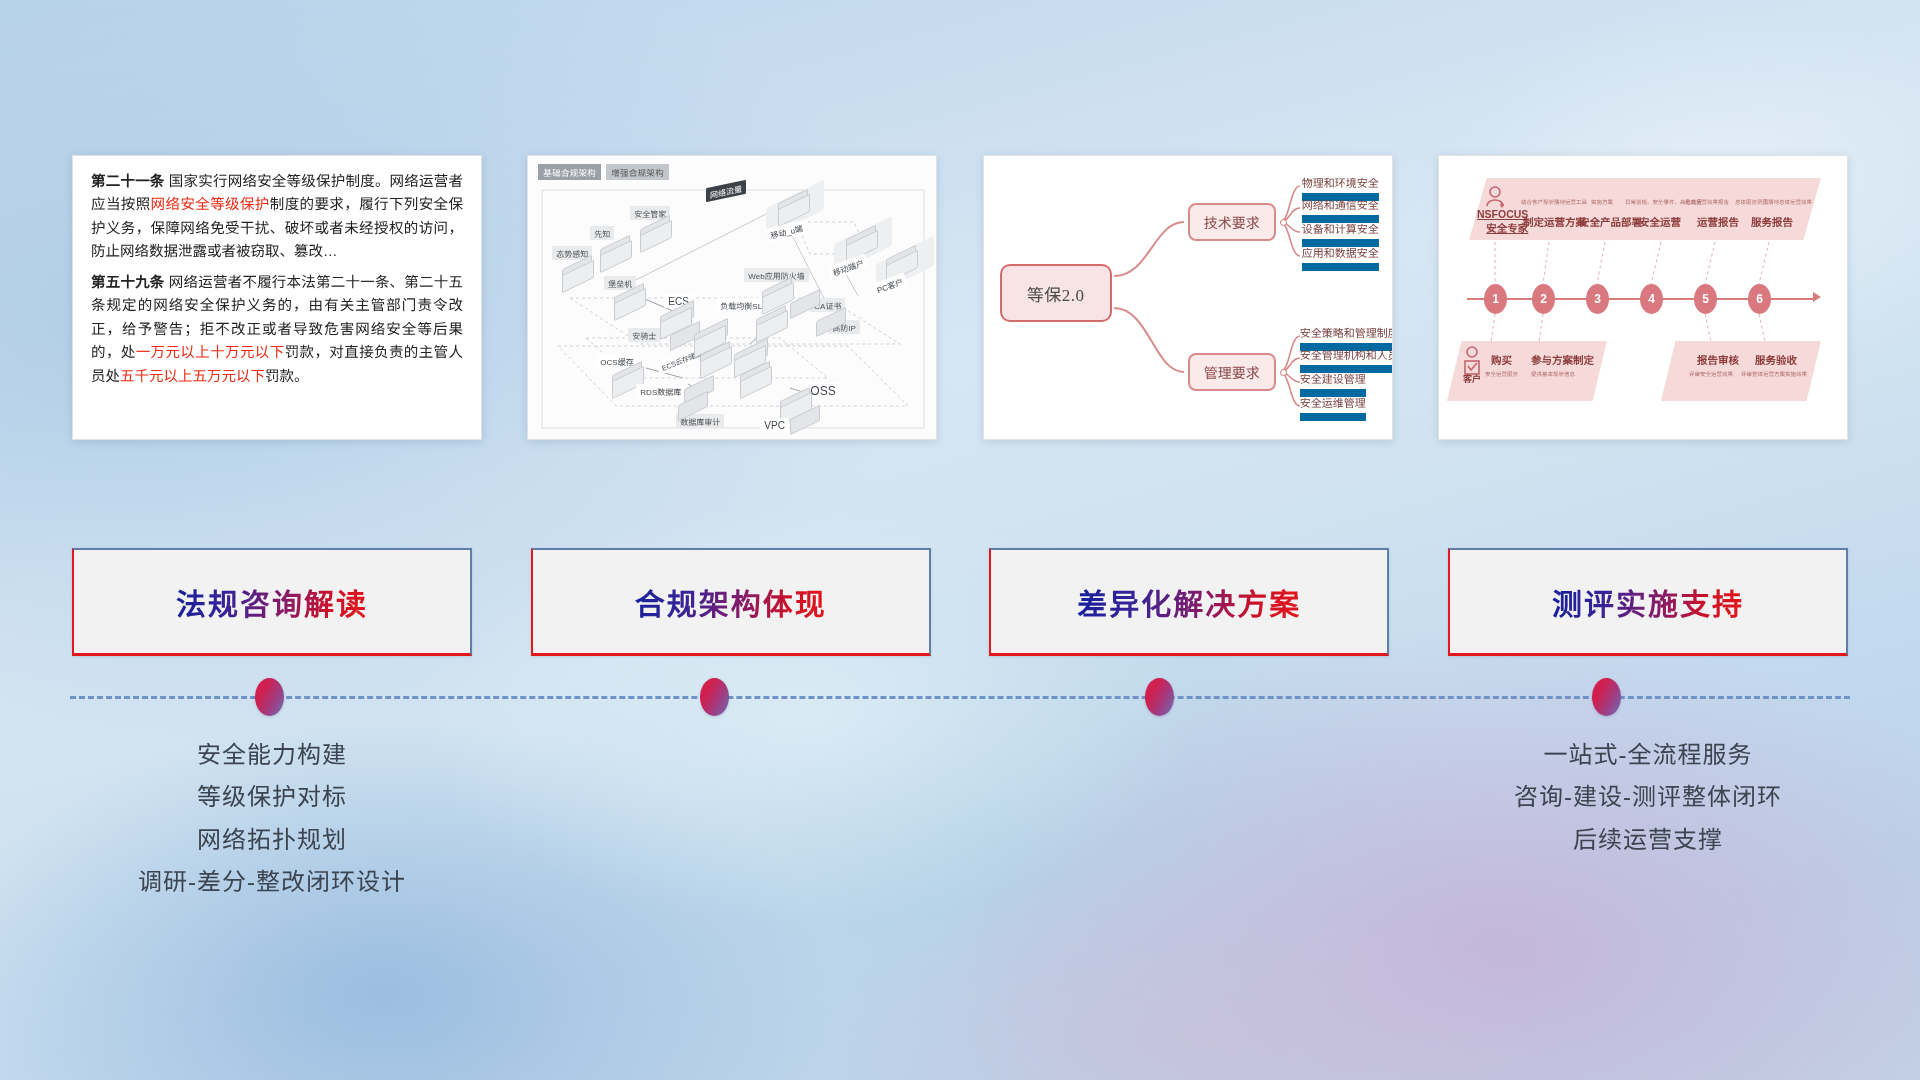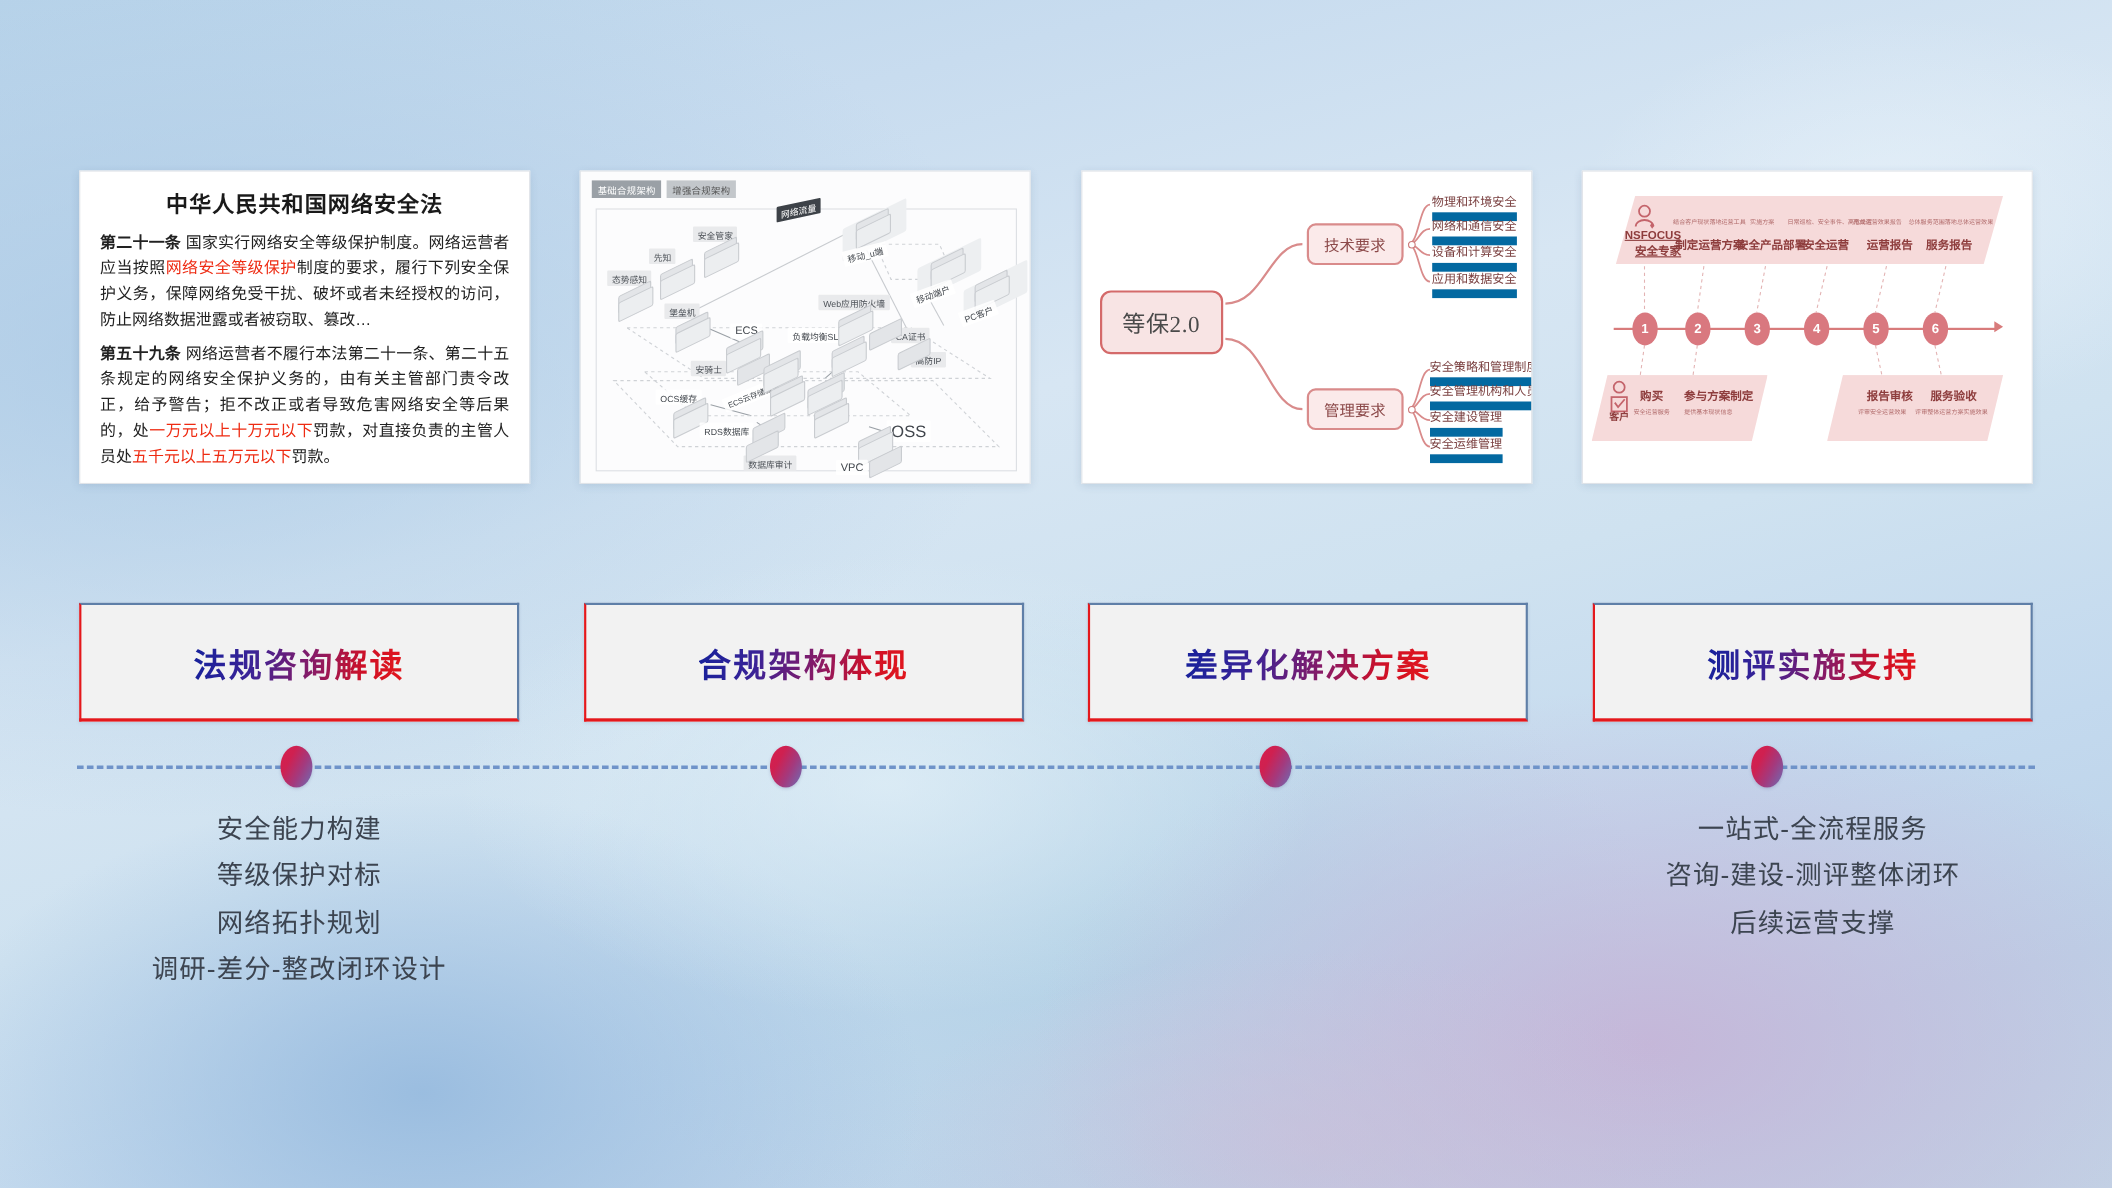"中华人民共和国网络安全法" div.law-title { html: <div>中华人民共和国网络安全法</div> -> none }
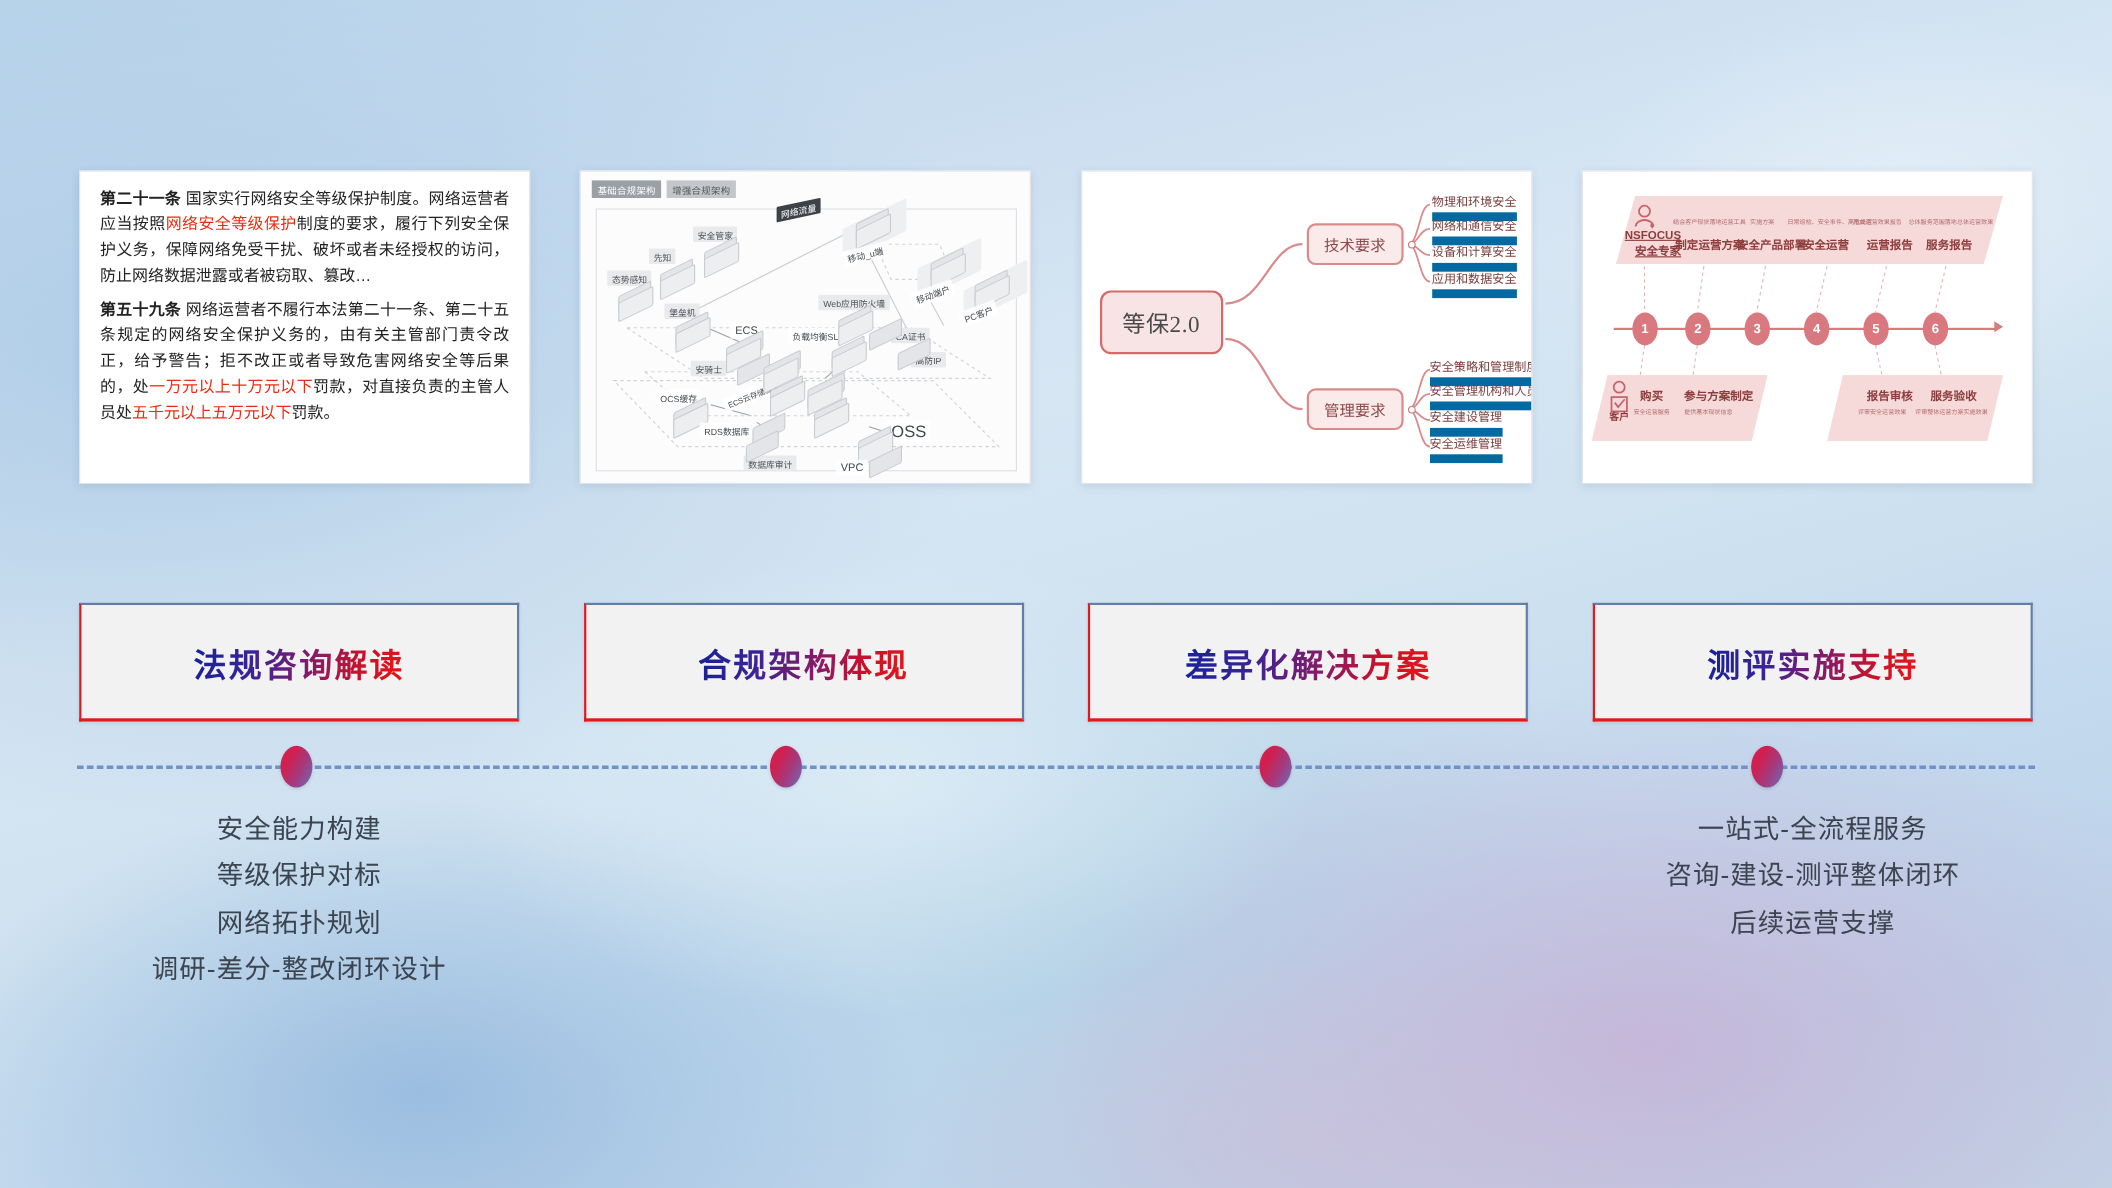"等保2.0" .mm-root { font-size: 21px -> 17px }
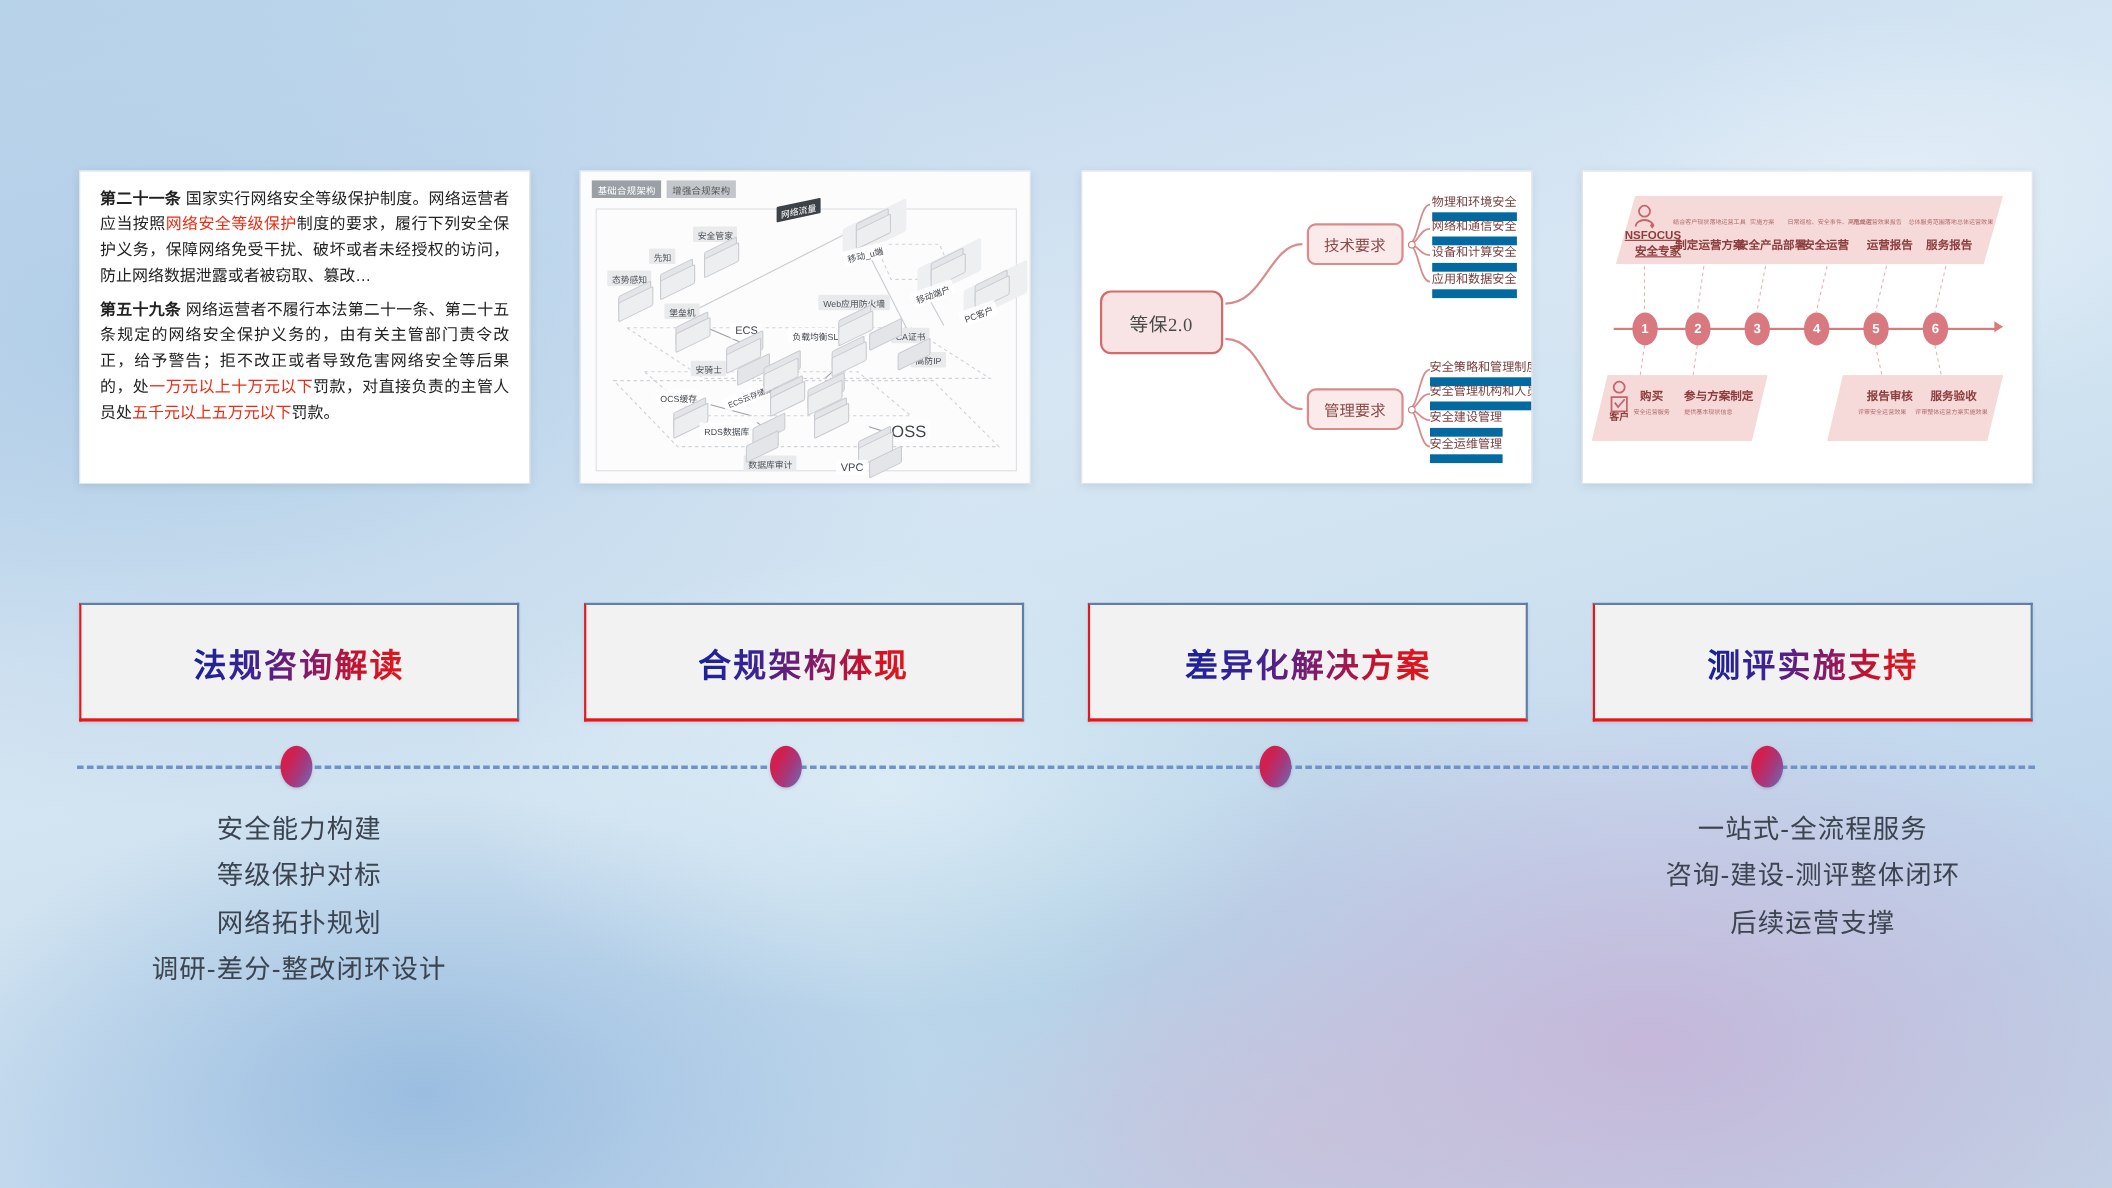"OSS" div.node-label { font-size: 15px -> 12px }
